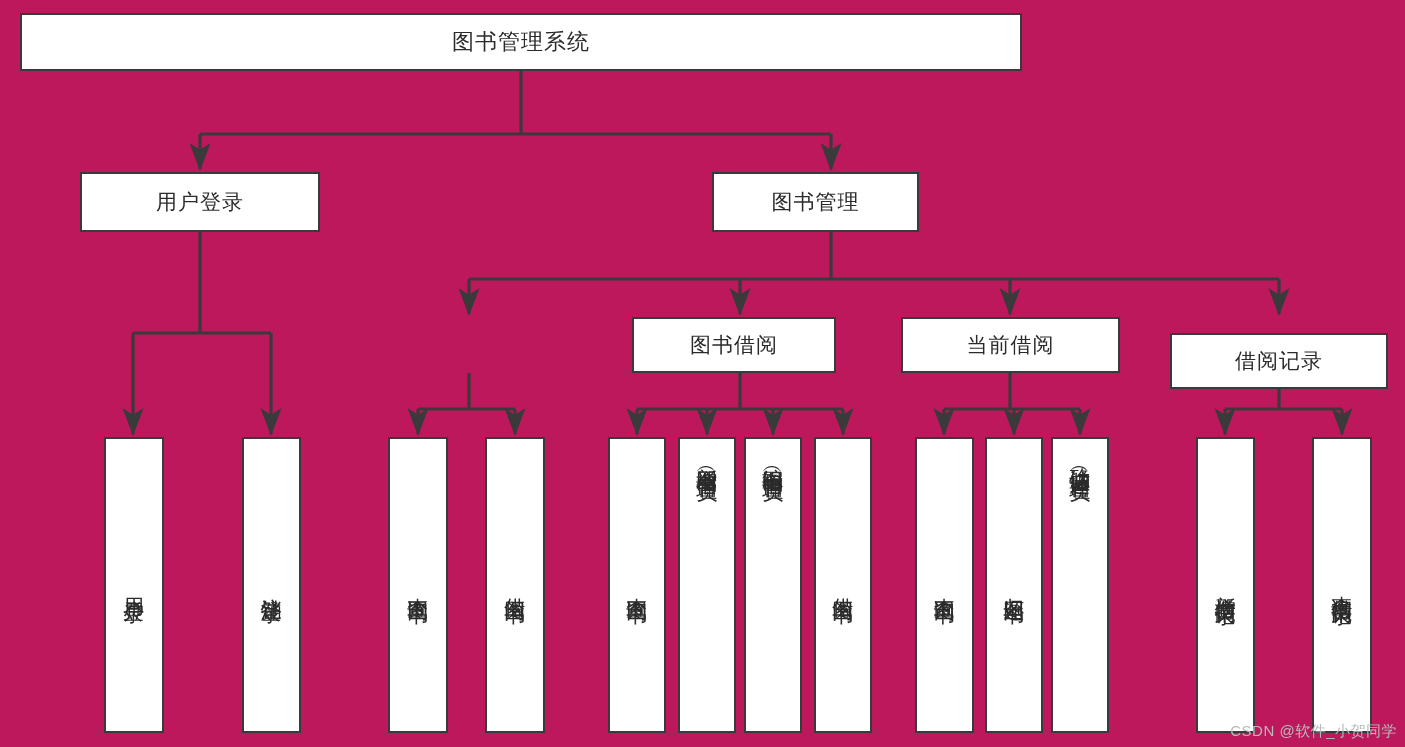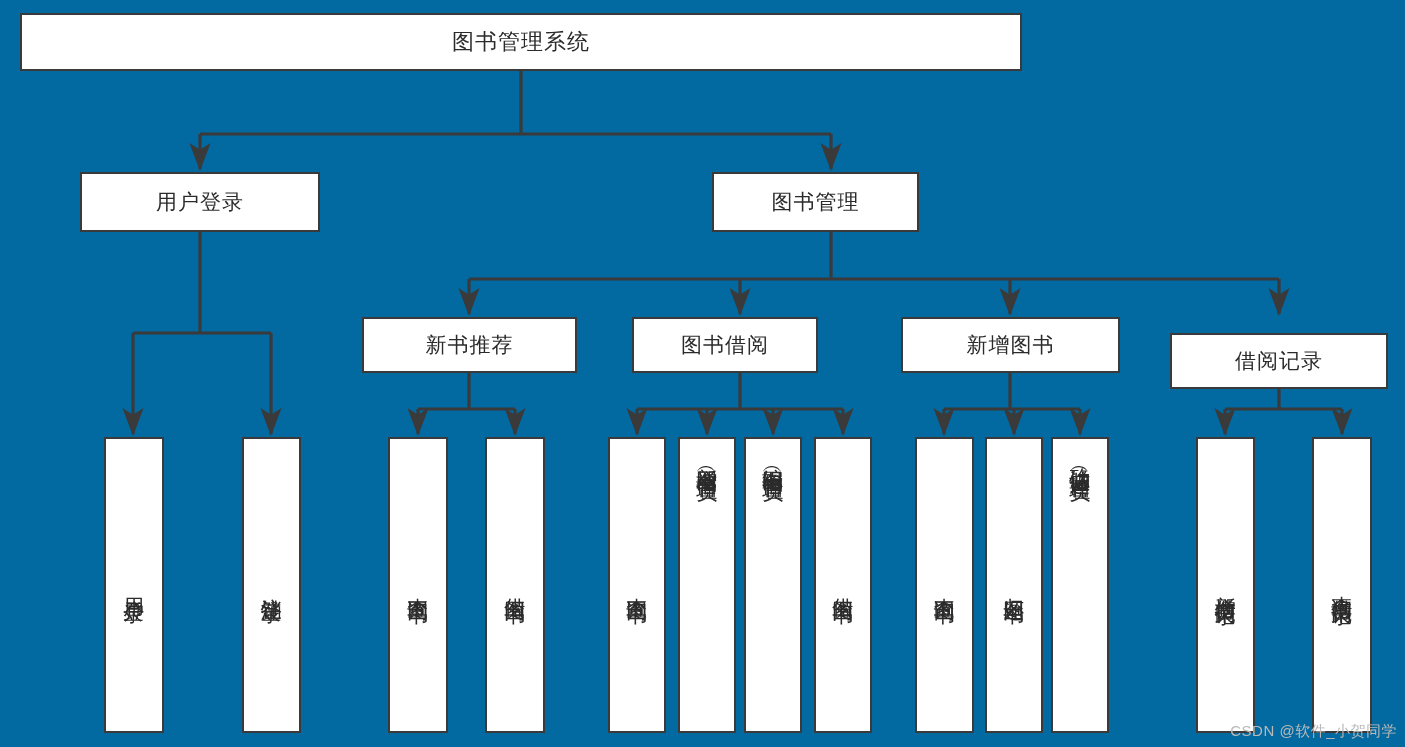"图书管理系统" #canvas { background: #0369a1 -> #be185d }
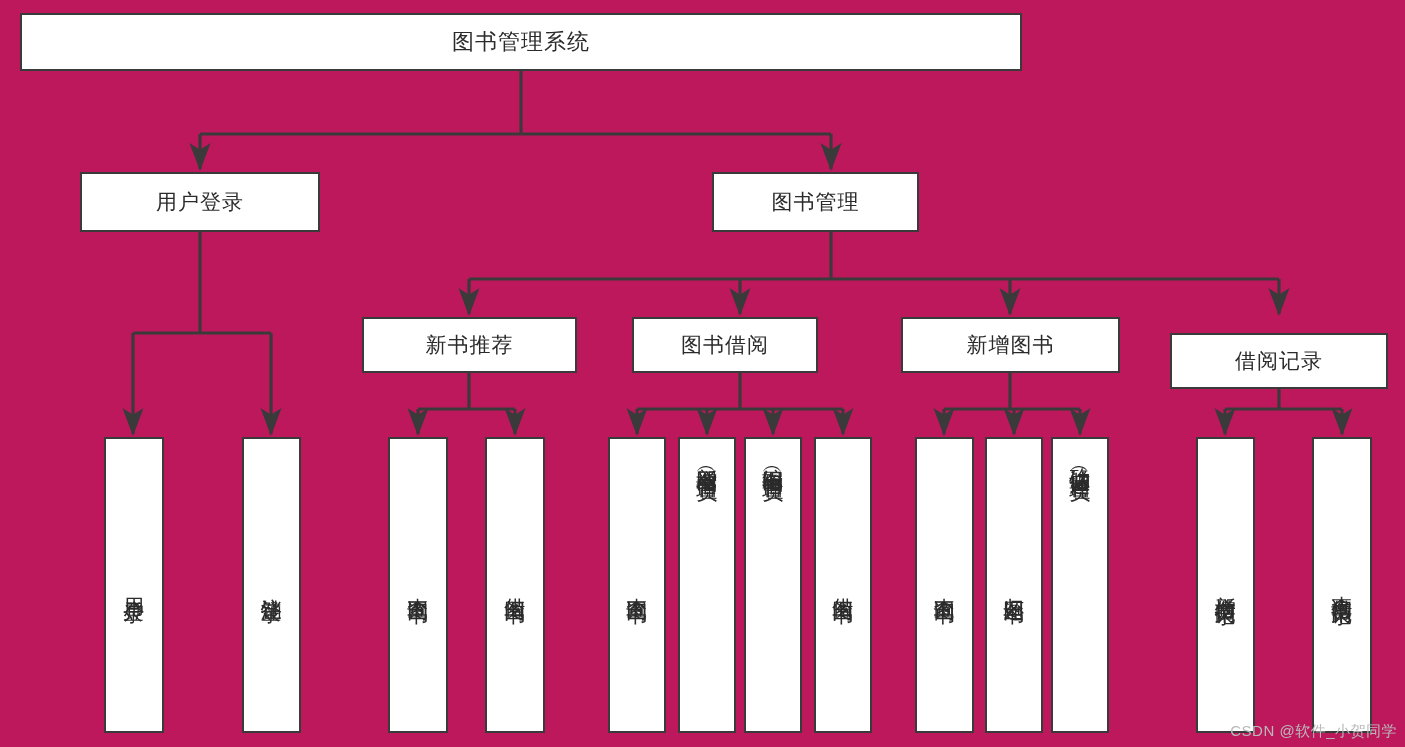"新书推荐" div.node { html: <div> <span>新书推荐</span> </div> -> none }
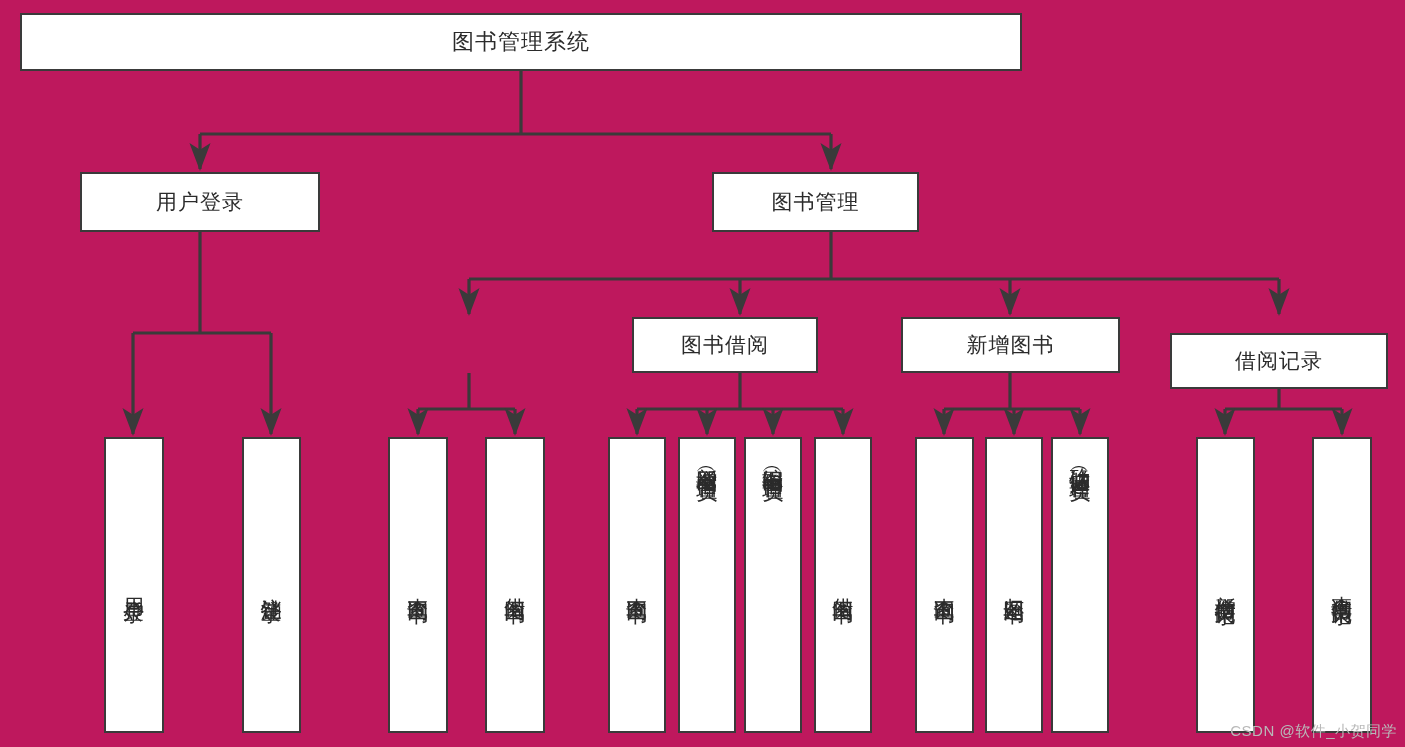"图书借阅" div.node { width: 186px -> 204px }
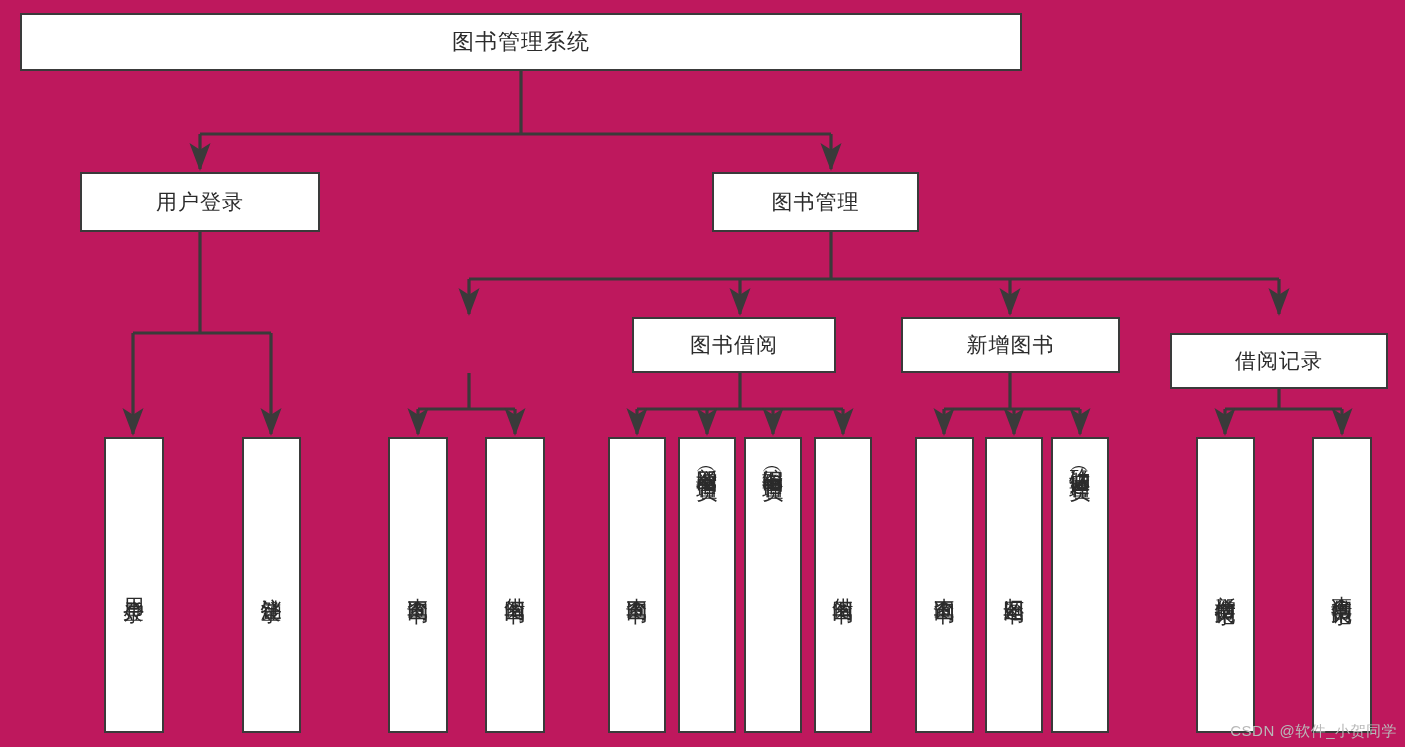"新增图书" span.label { text: 新增图书 -> 当前借阅 }
